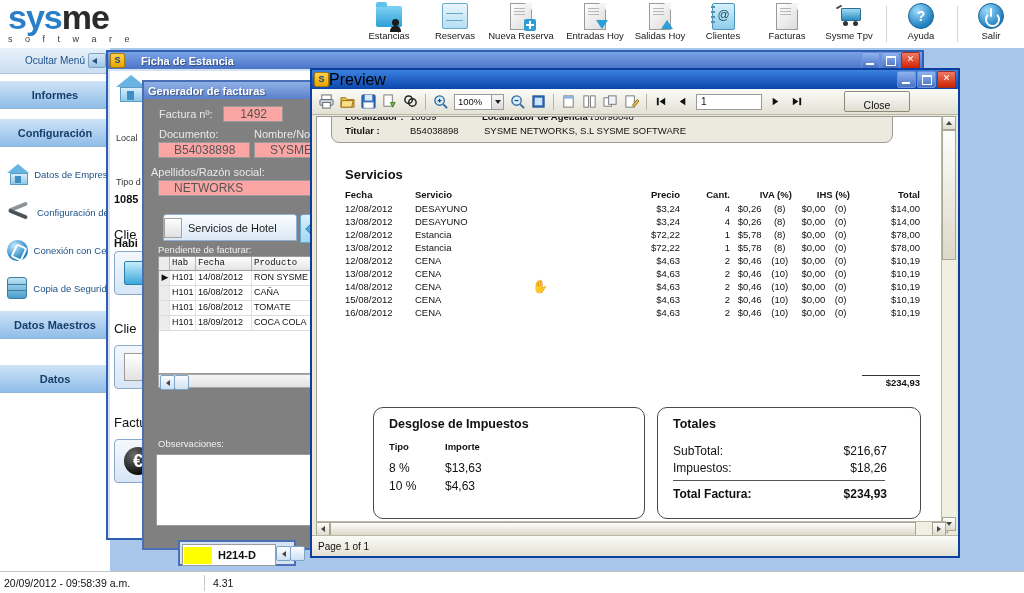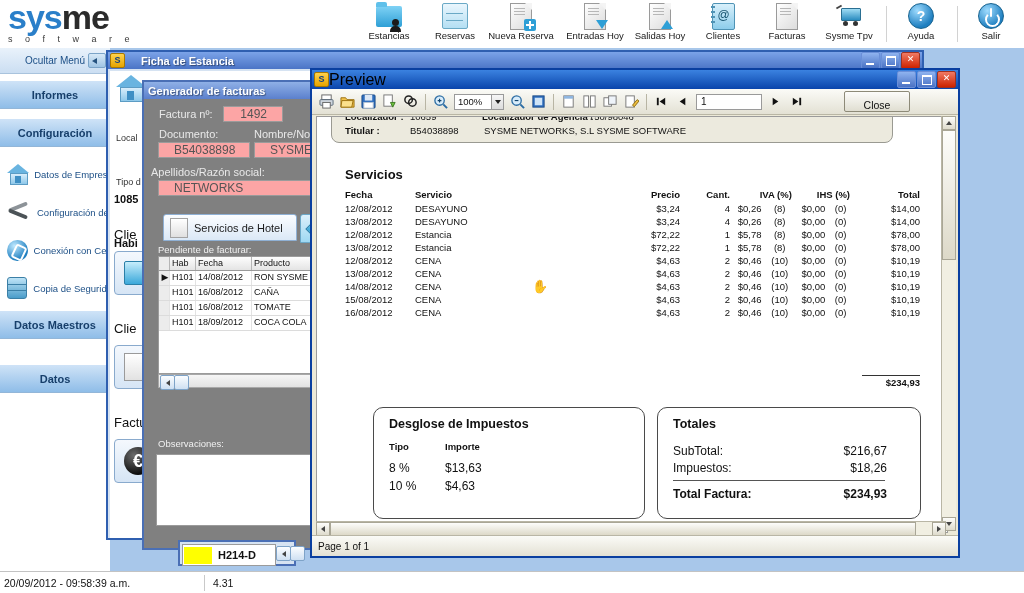"Servicios de Hotel" .tabbtn { padding-left: 6px -> 0 }
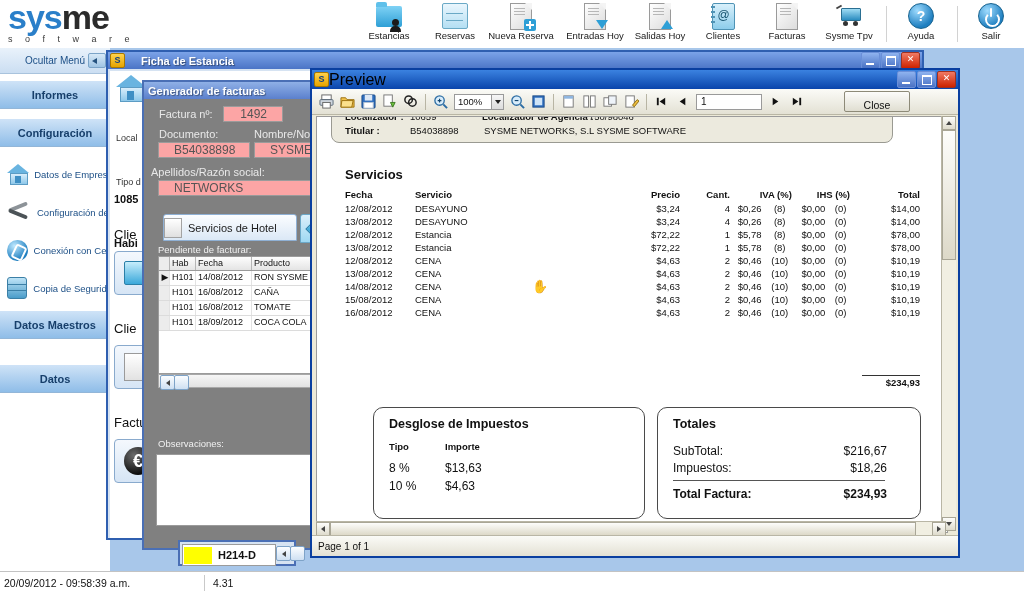"Hab" .grid .hrow { font-family: none -> Liberation Mono, monospace }
